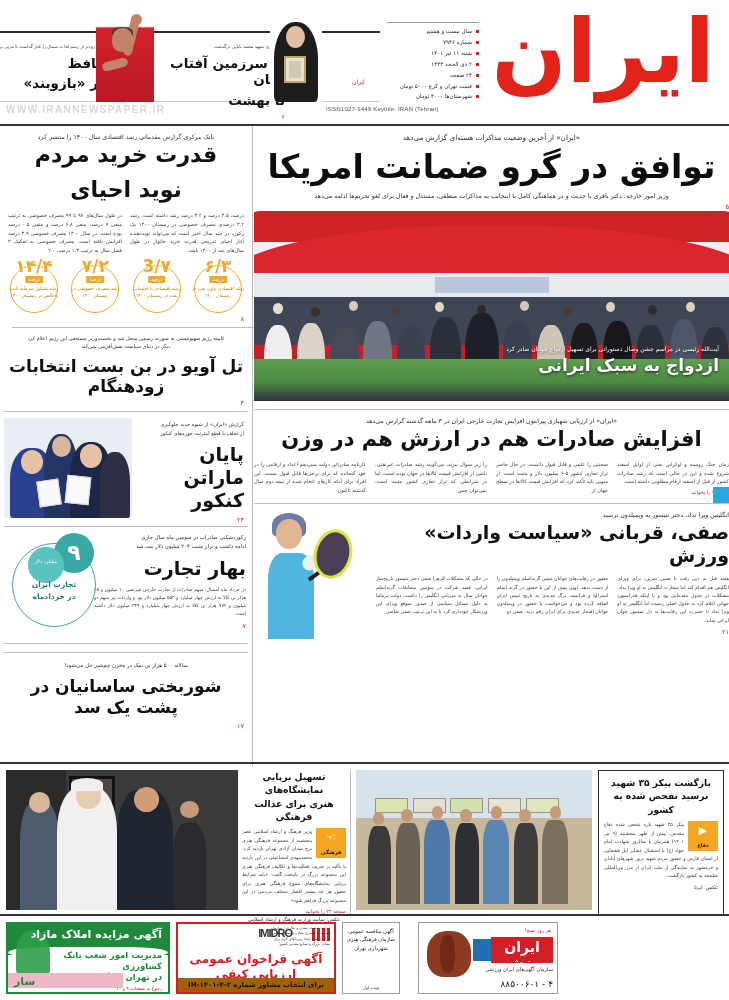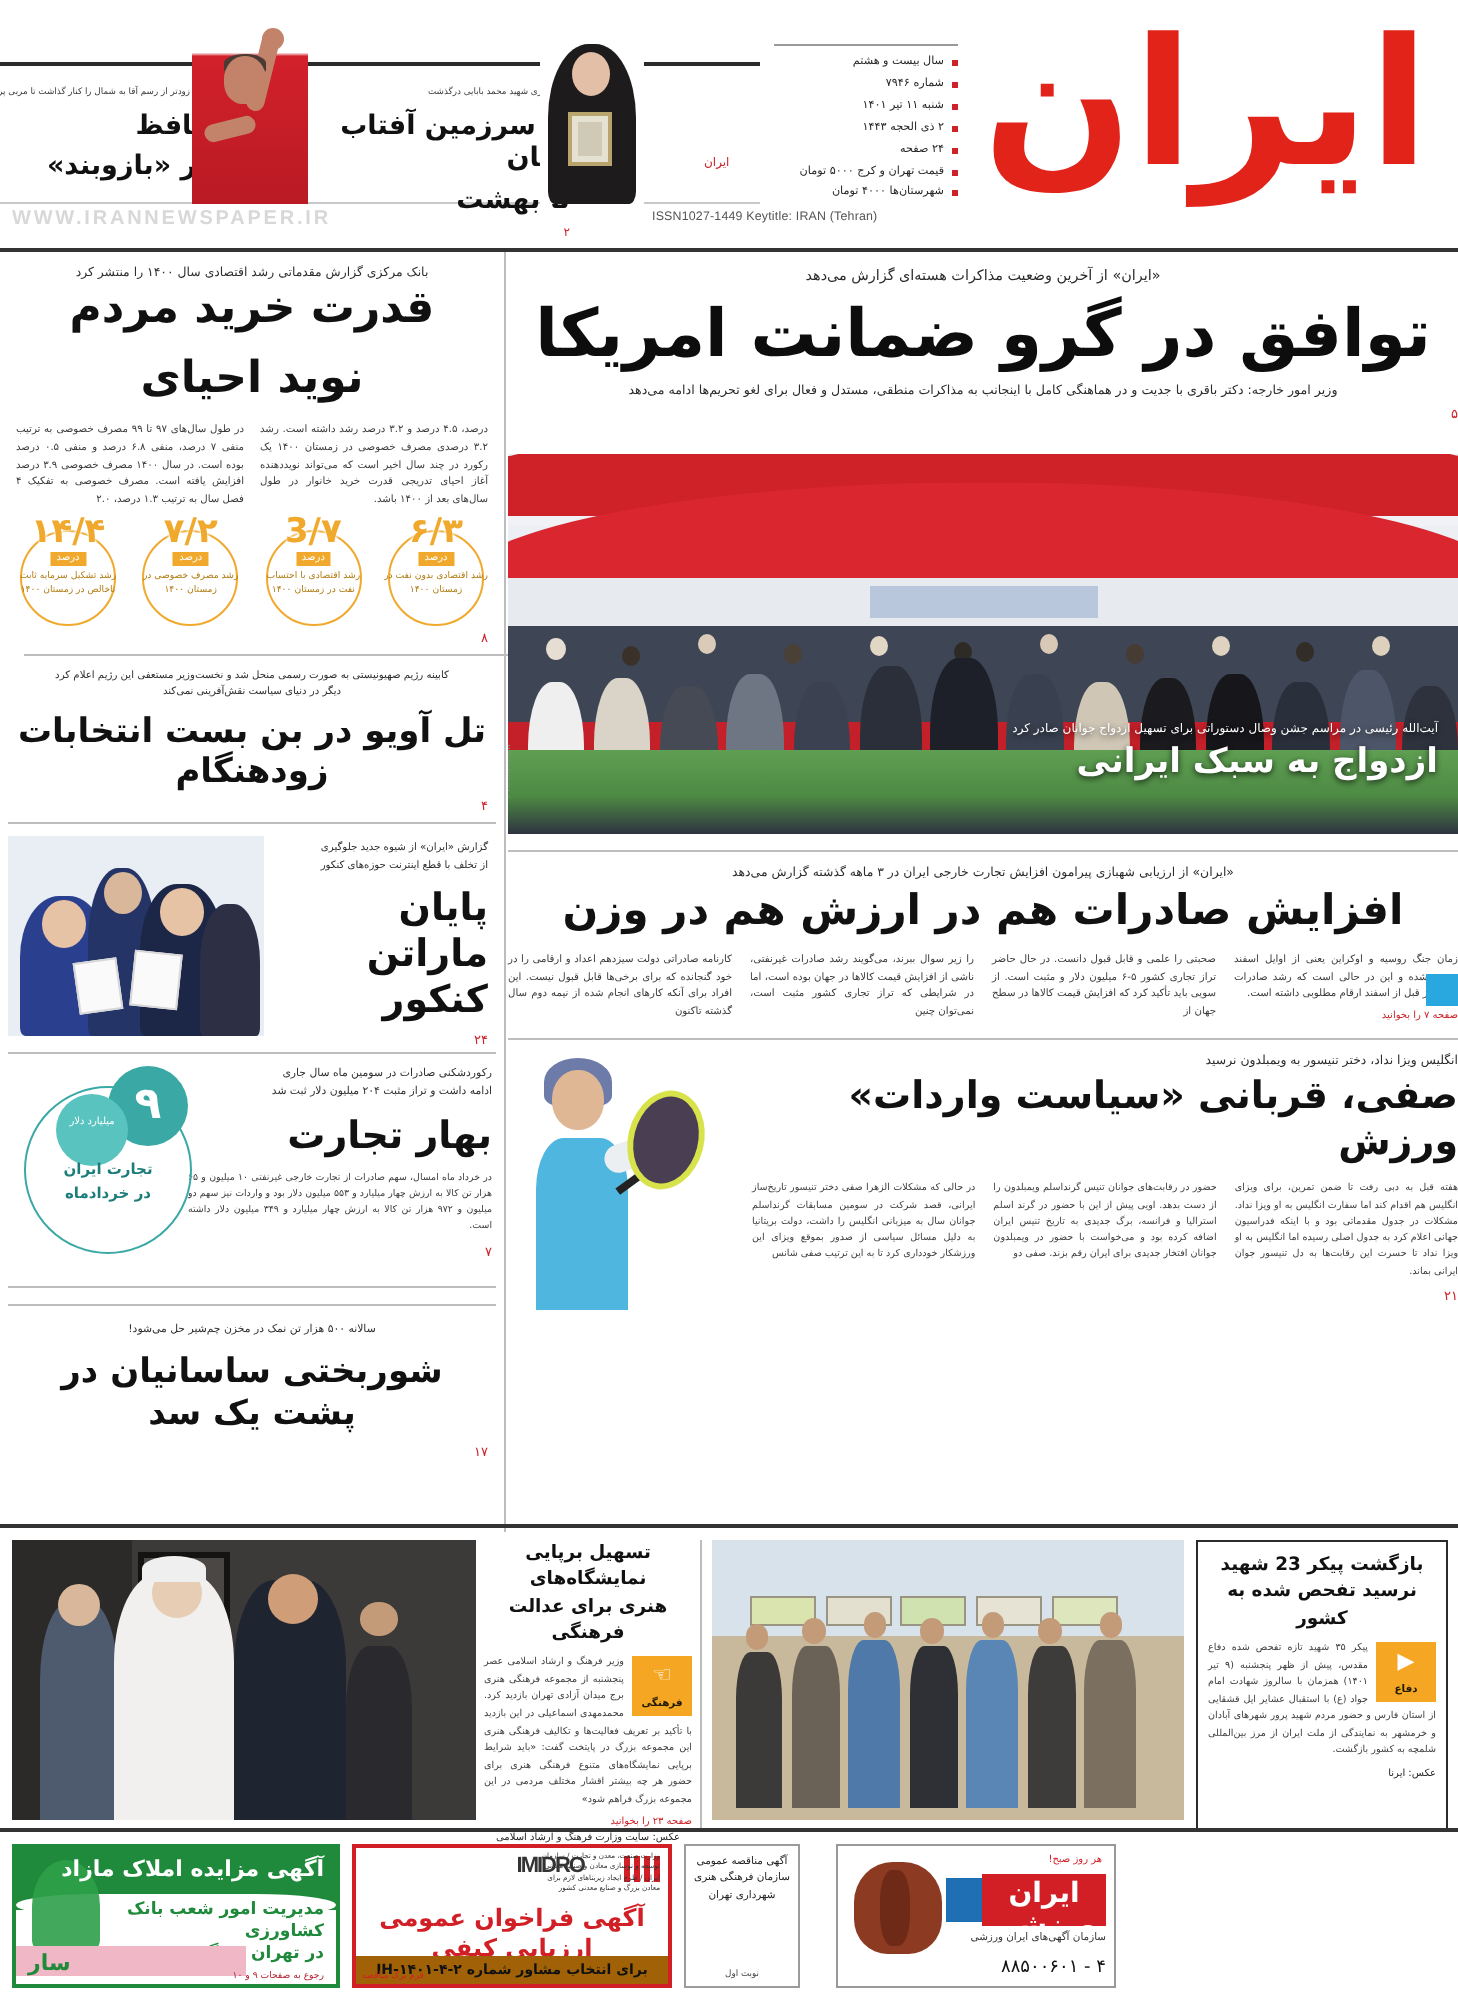"ازدواج به سبک ایرانی" div { margin-top: 16px -> 0 }
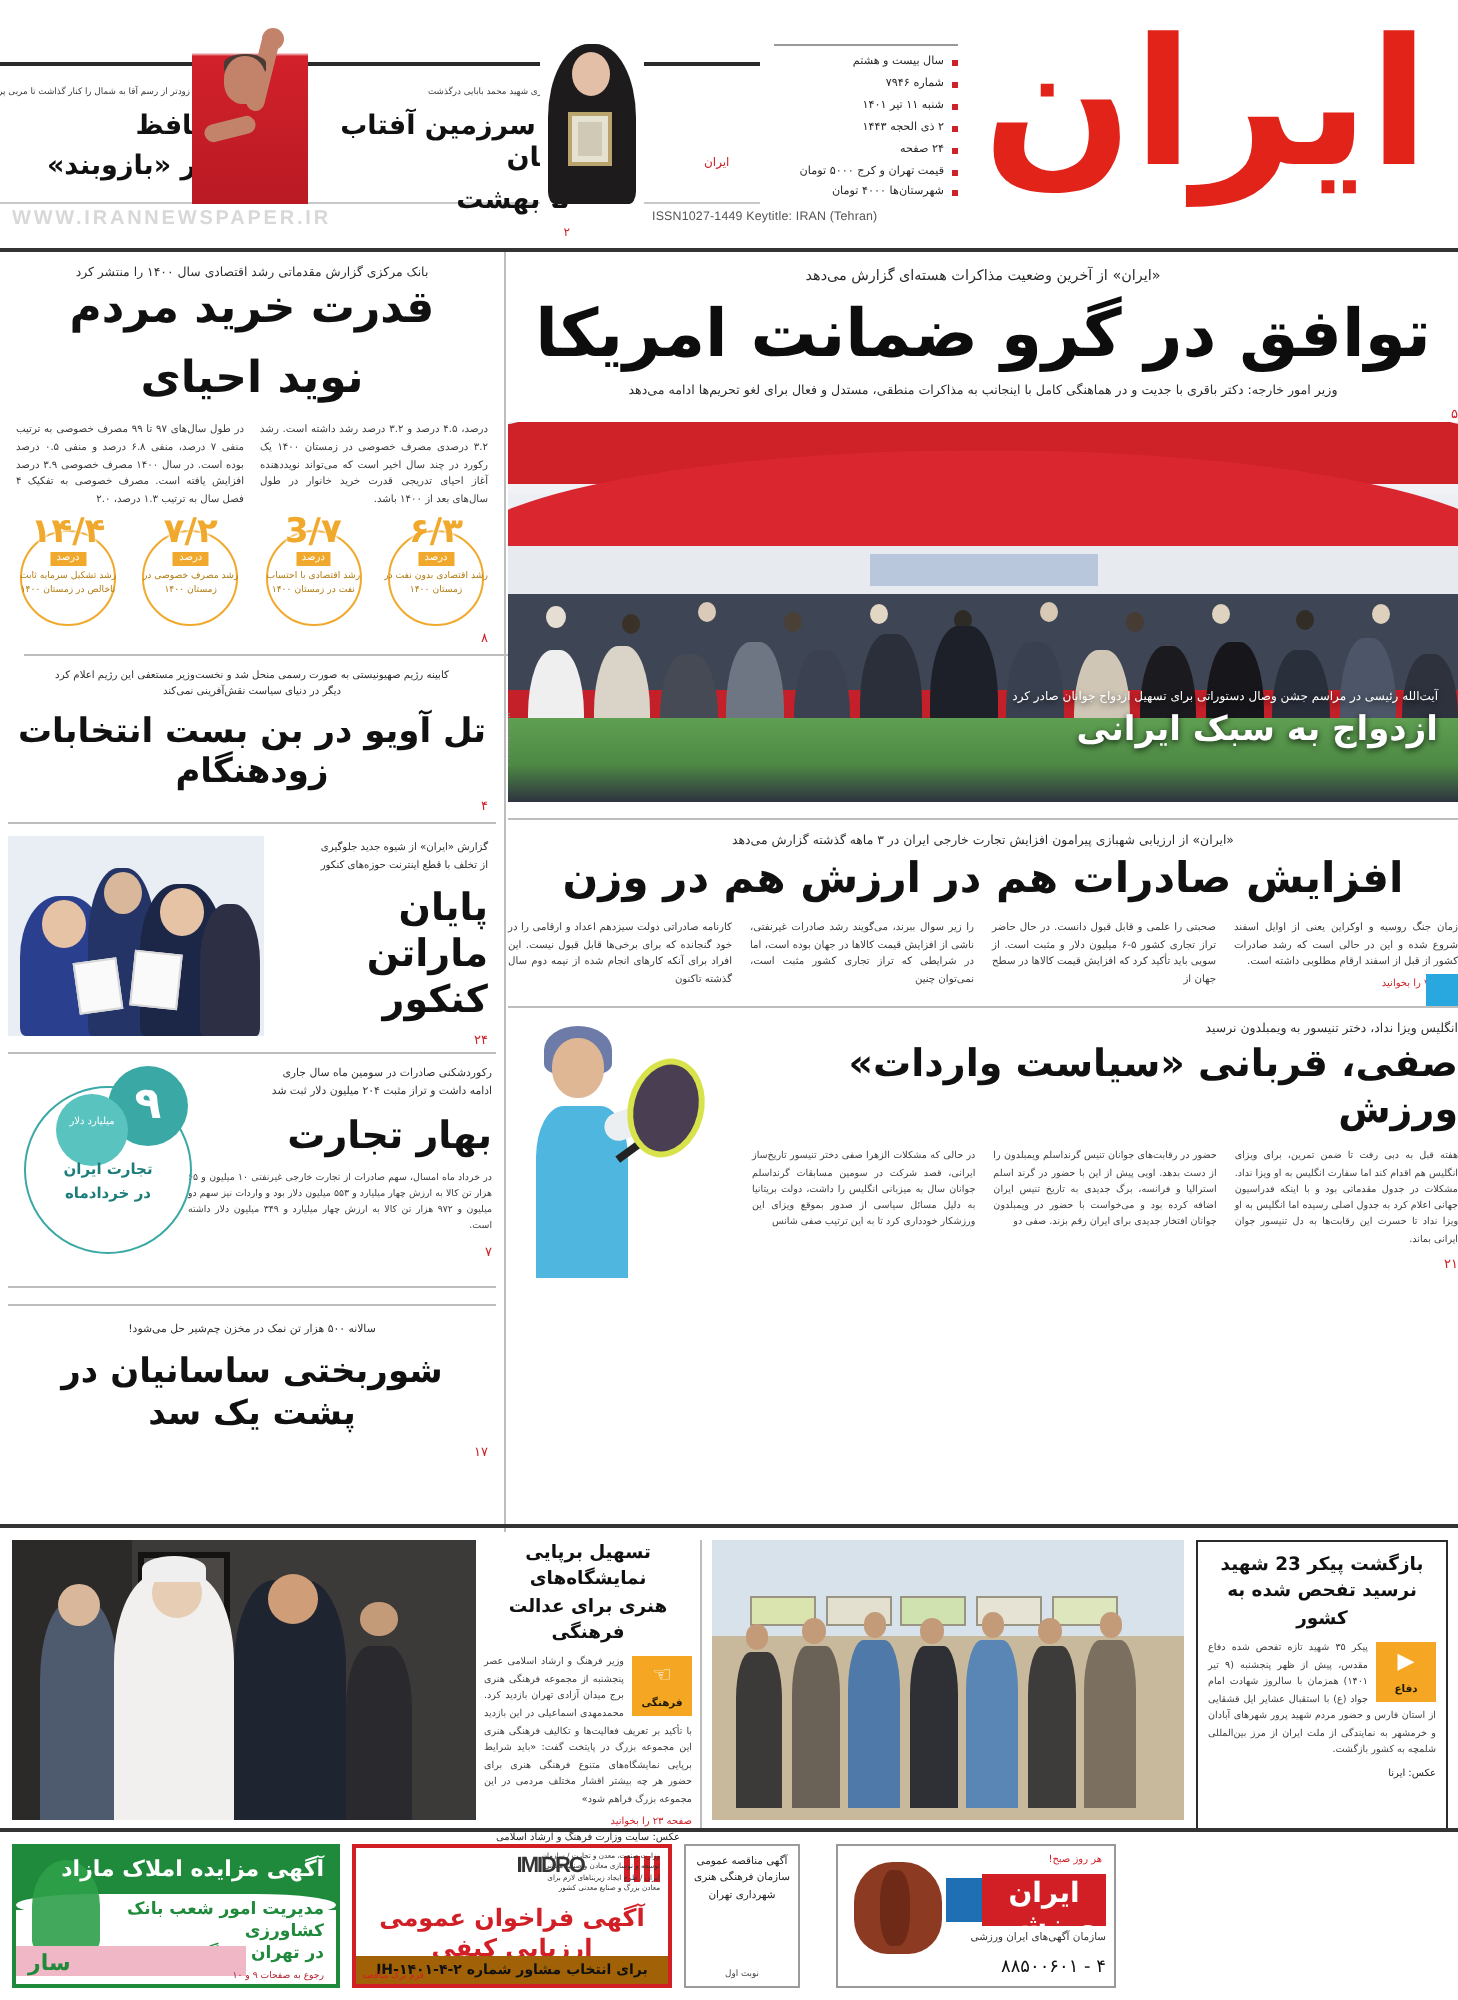"بازگشت پیکر 23 شهید" div.bx-title { text: 23 -> ۳۵ }
